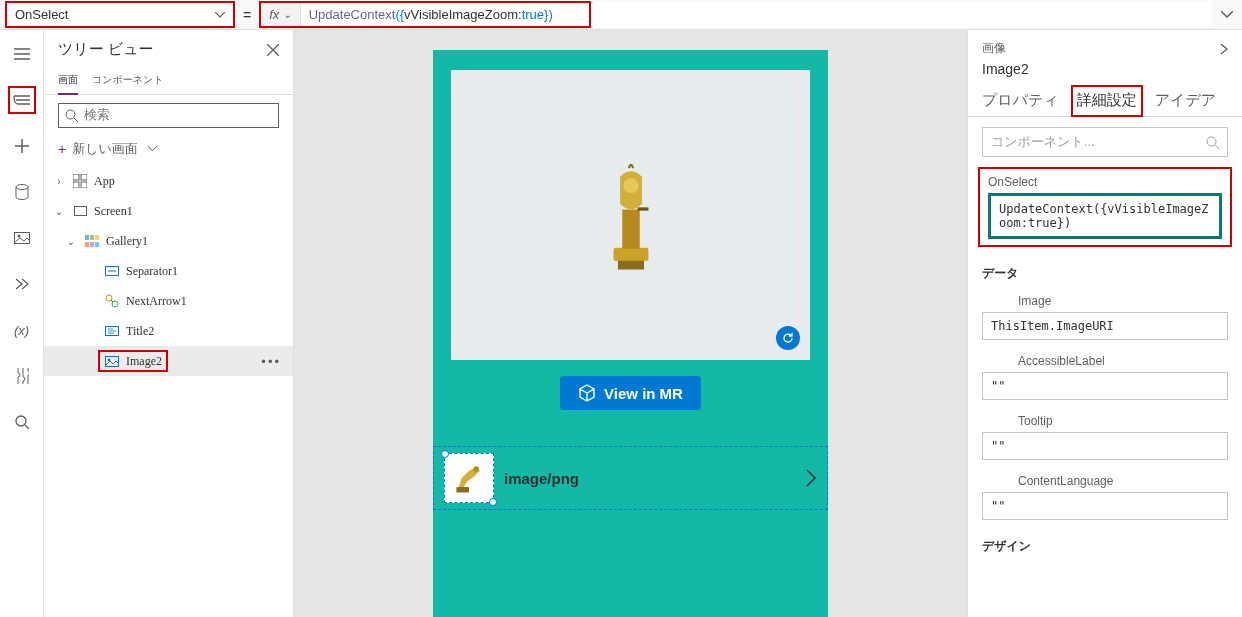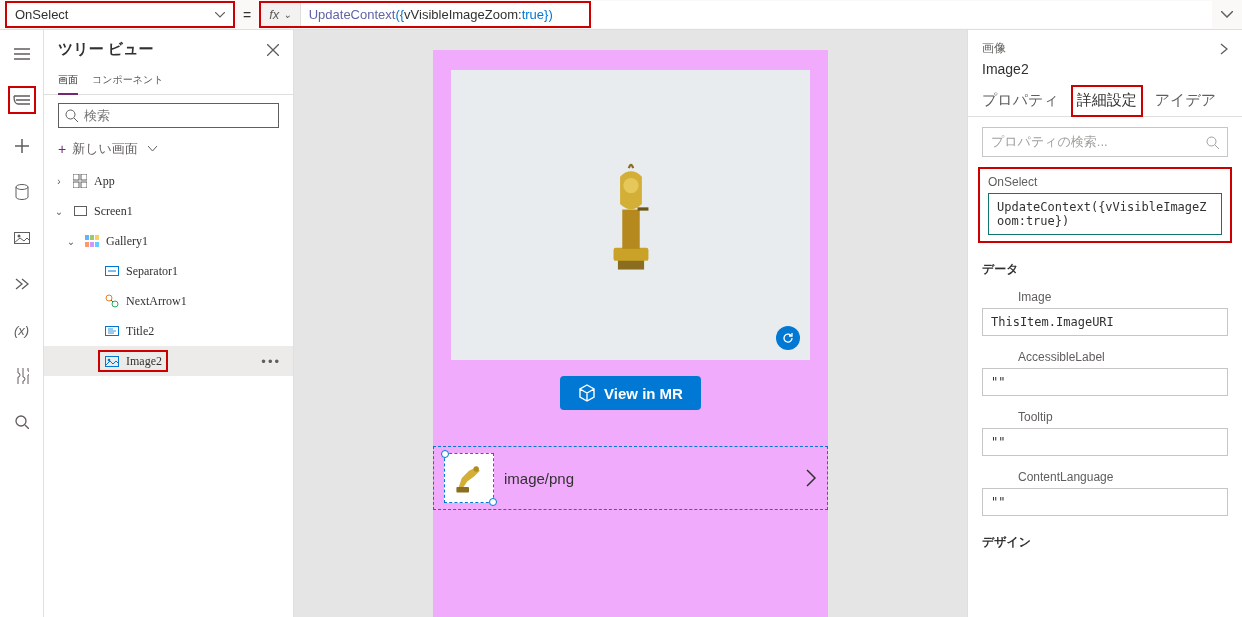"ツリー ビュー" .tree-title { font-weight: 700 -> 400 }
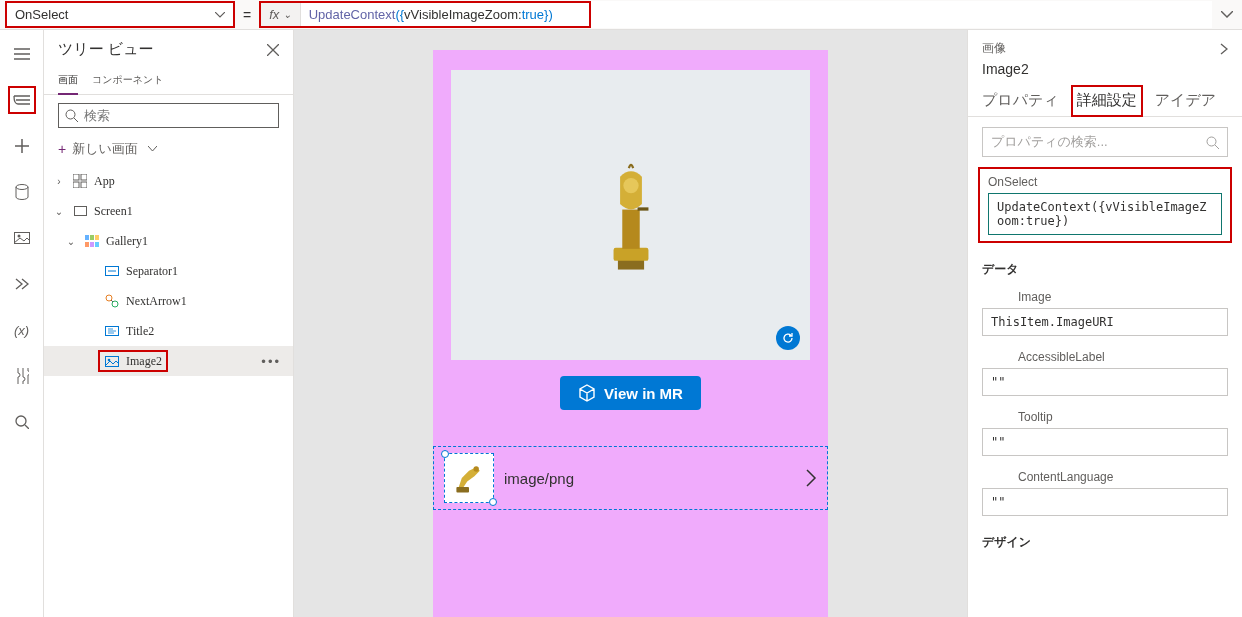"検索" .search-box input { font-family: none -> Liberation Mono, monospace }
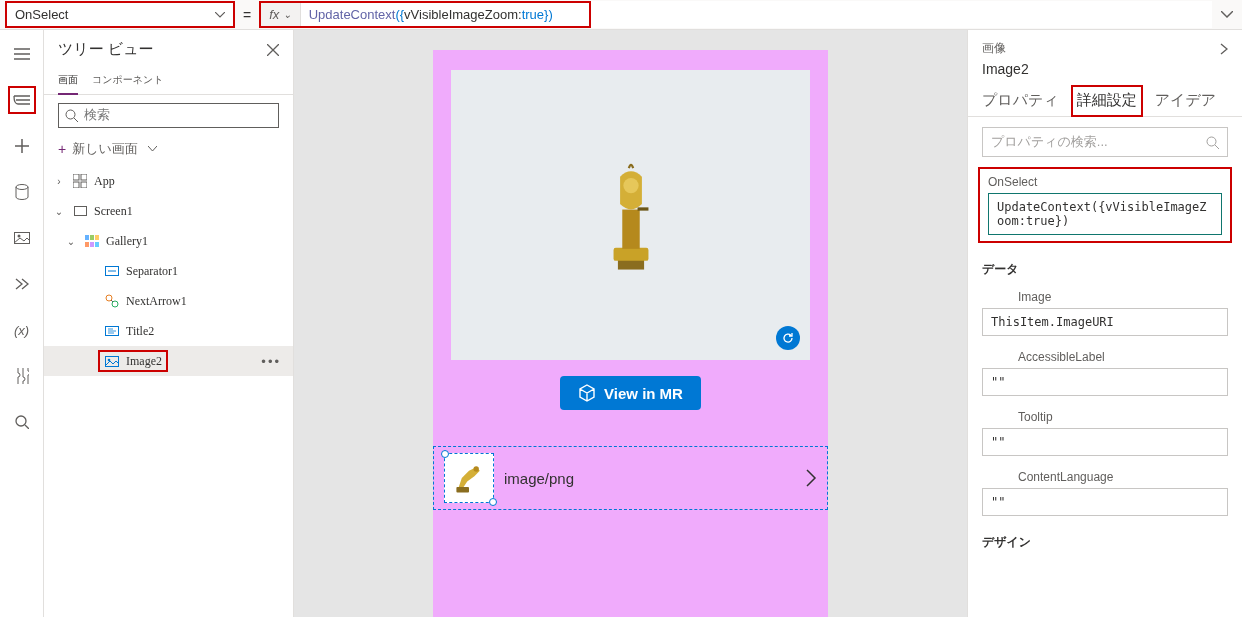"プロパティの検索..." span { text: プロパティの検索 -> コンポーネント }
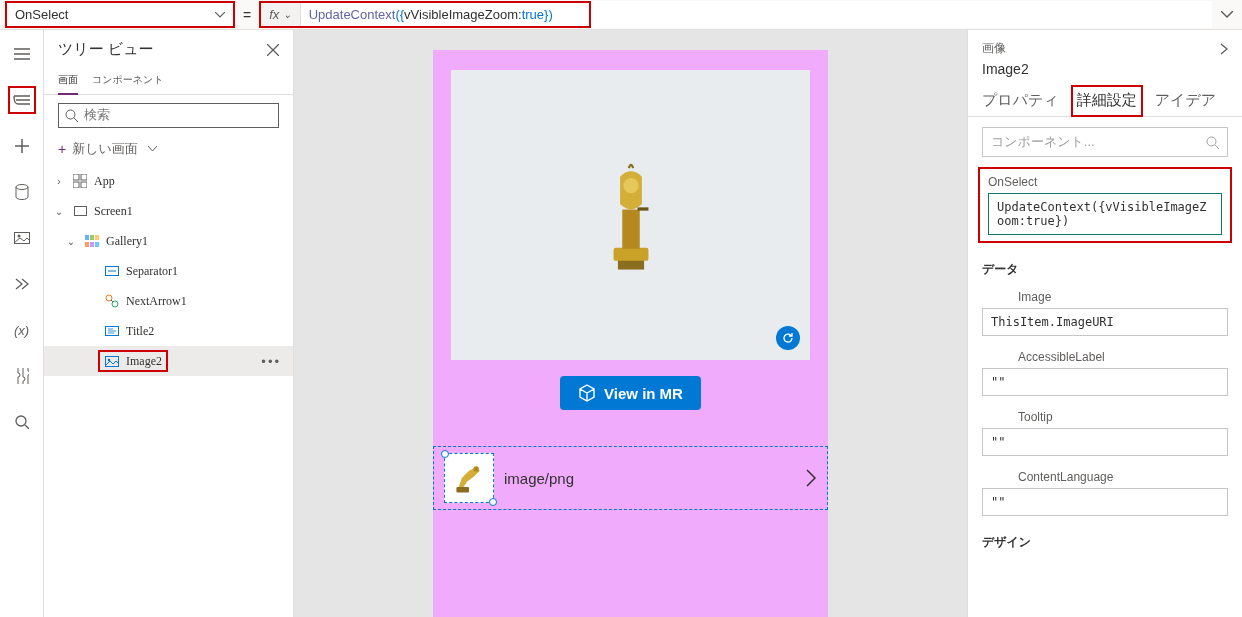"UpdateContext({vVisibleImageZoom:true})" .onselect-val { border: 1px solid #0f766e -> 3px solid #0f766e }
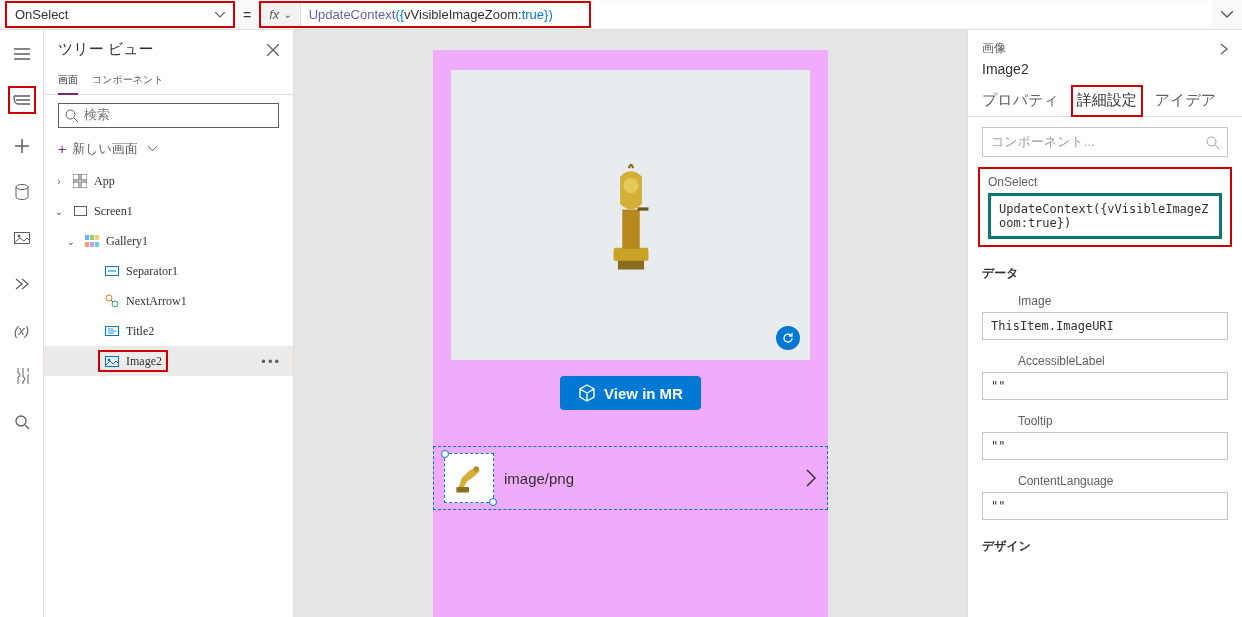"View in MR" .canvas { background: #f0abfc -> #14b8a6 }
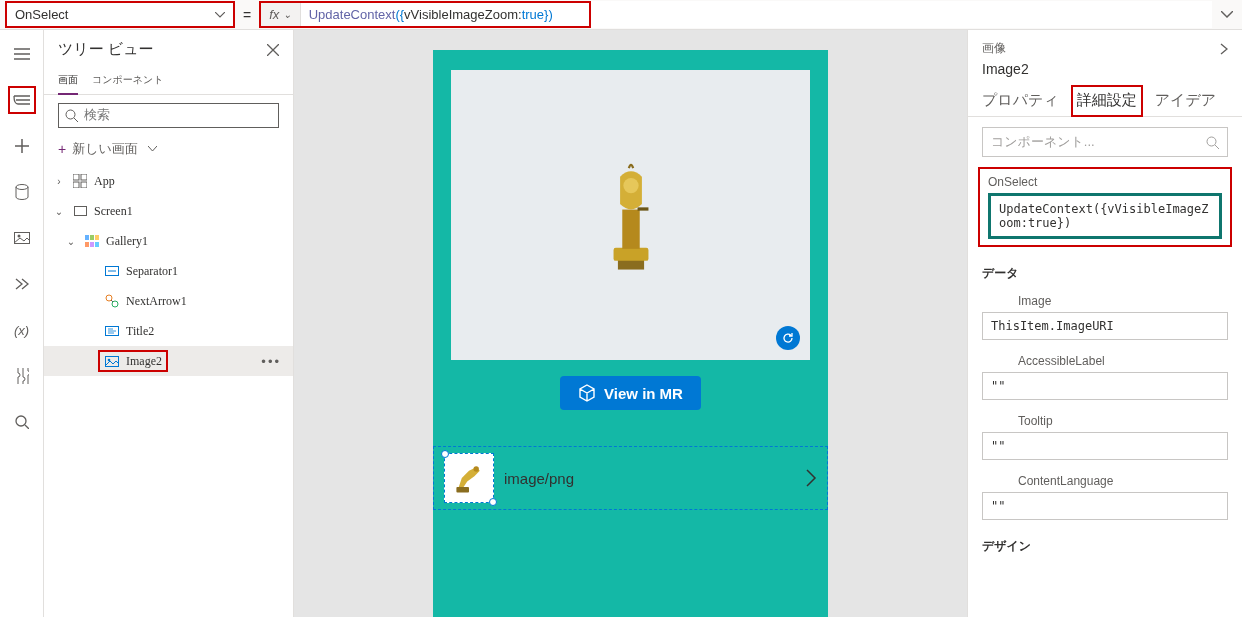"image/png" .row-label { font-weight: 400 -> 700 }
